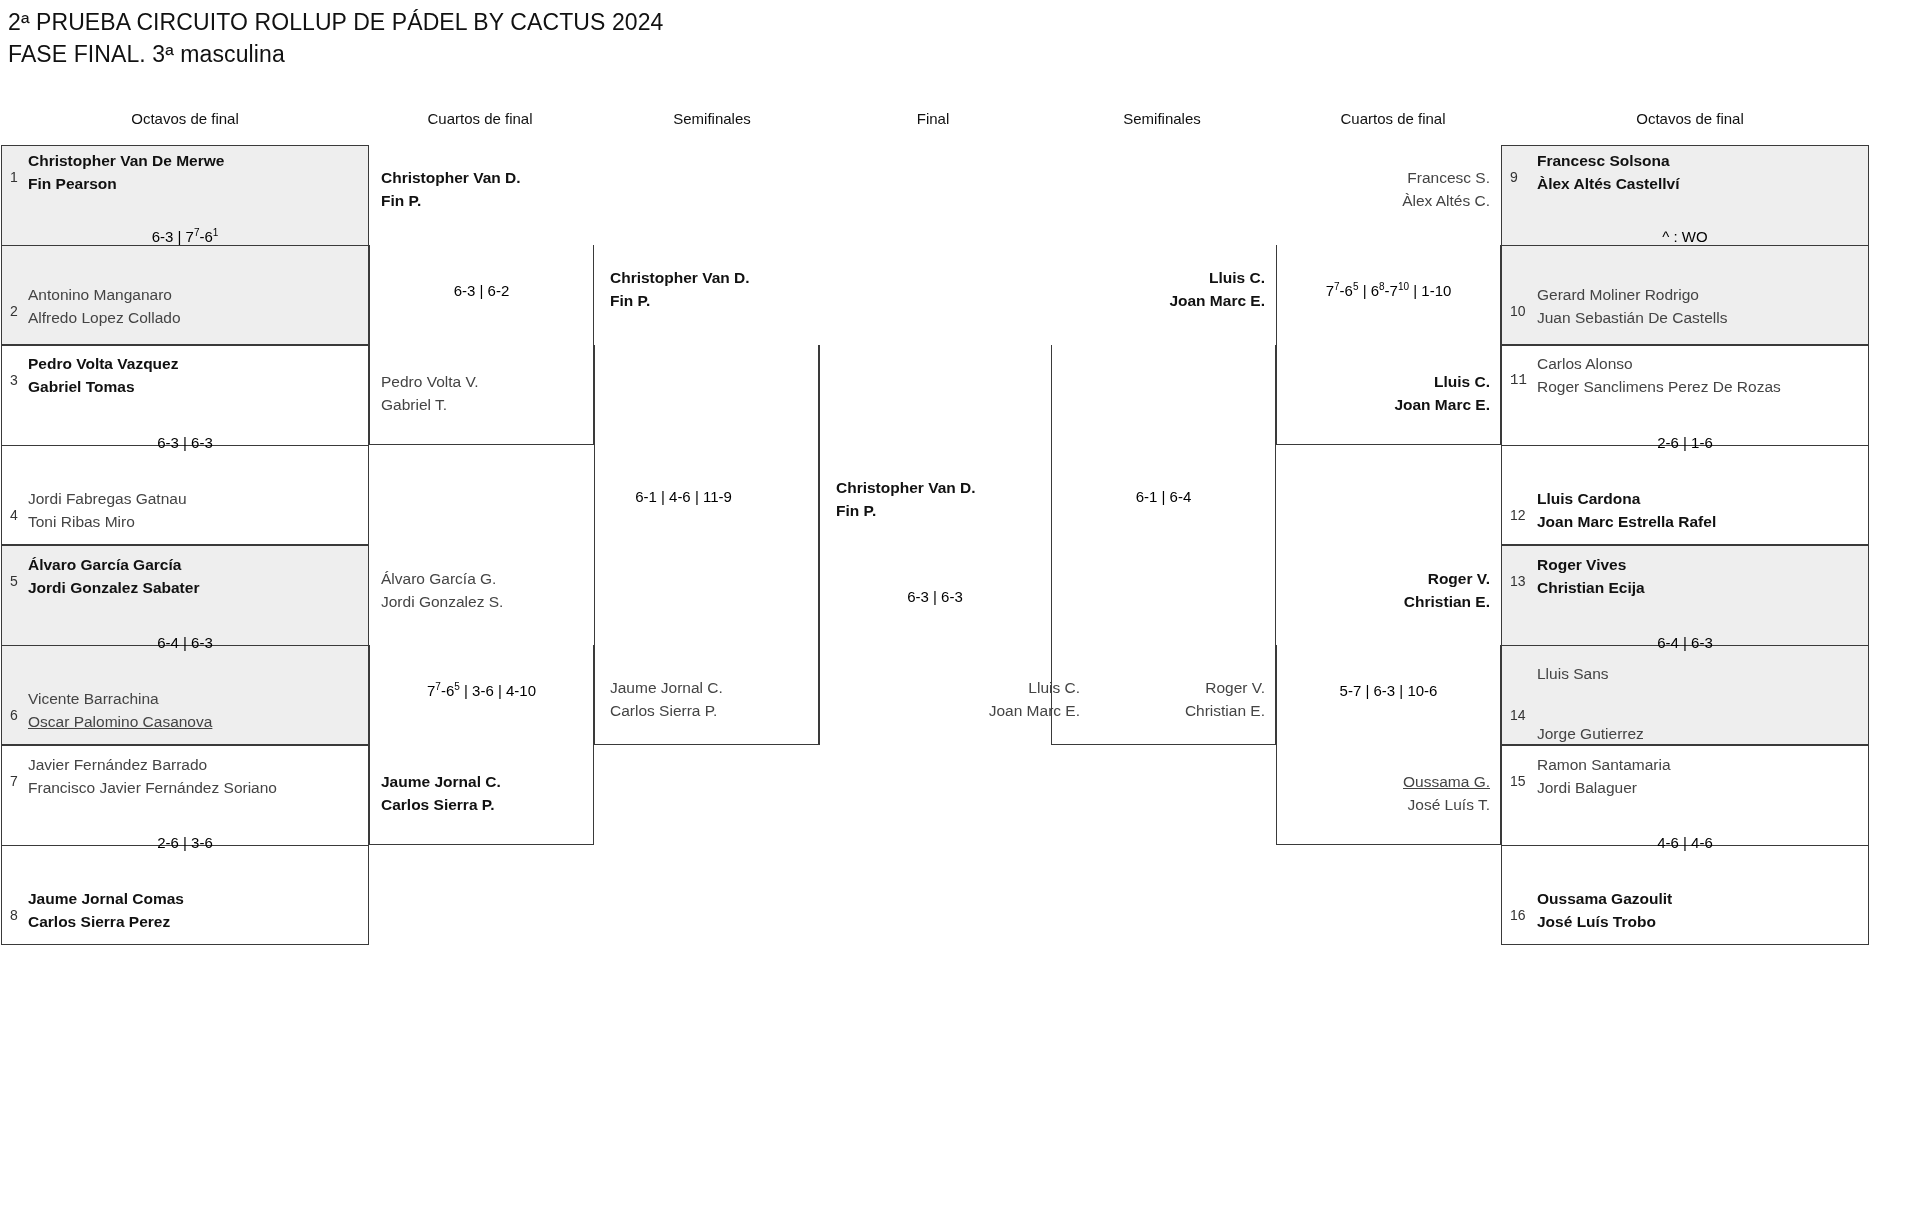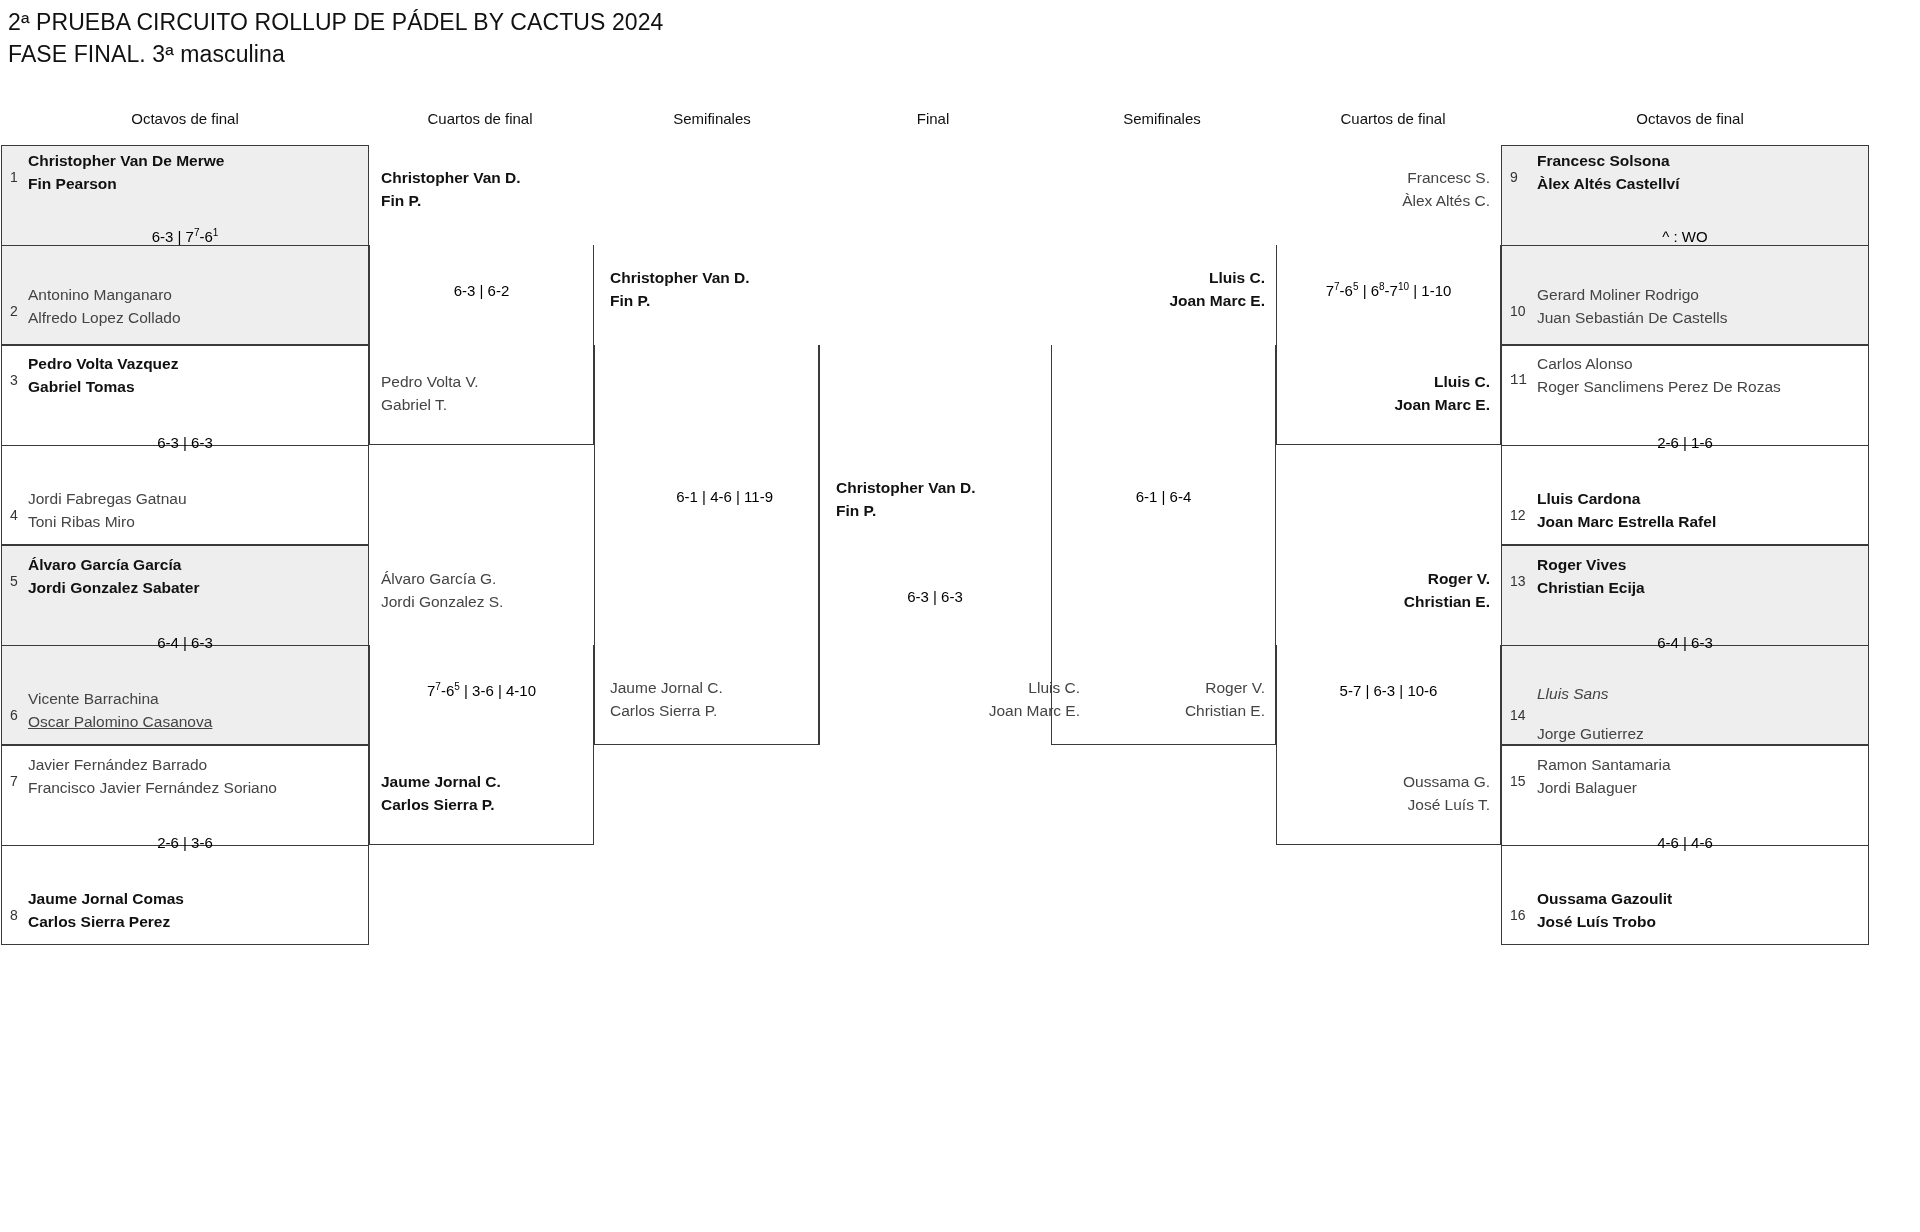"6-1 | 4-6 | 11-9" div.score { text-align: right -> center }
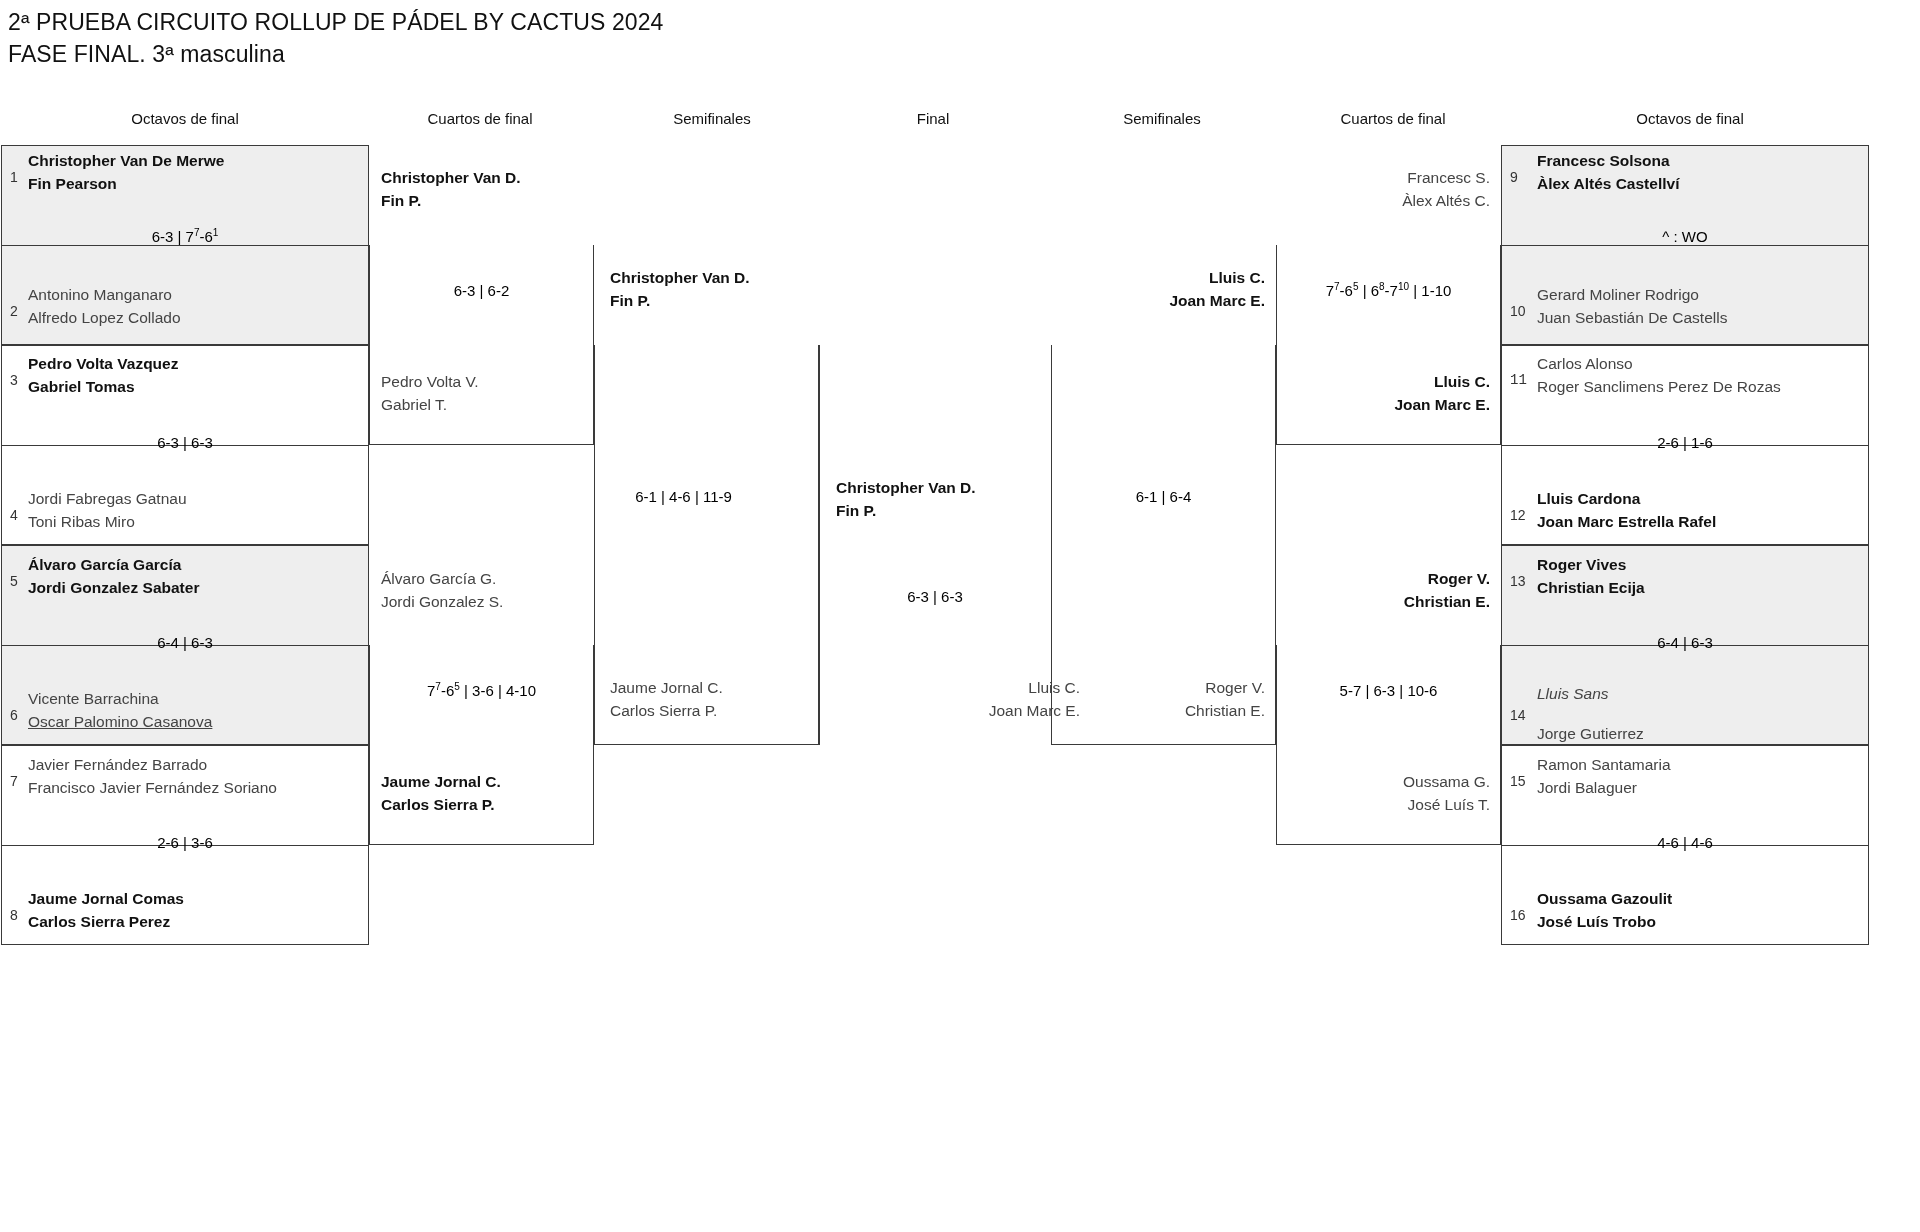"Lluis Sans" div.team { font-style: italic -> none; top: 684px -> 664px }
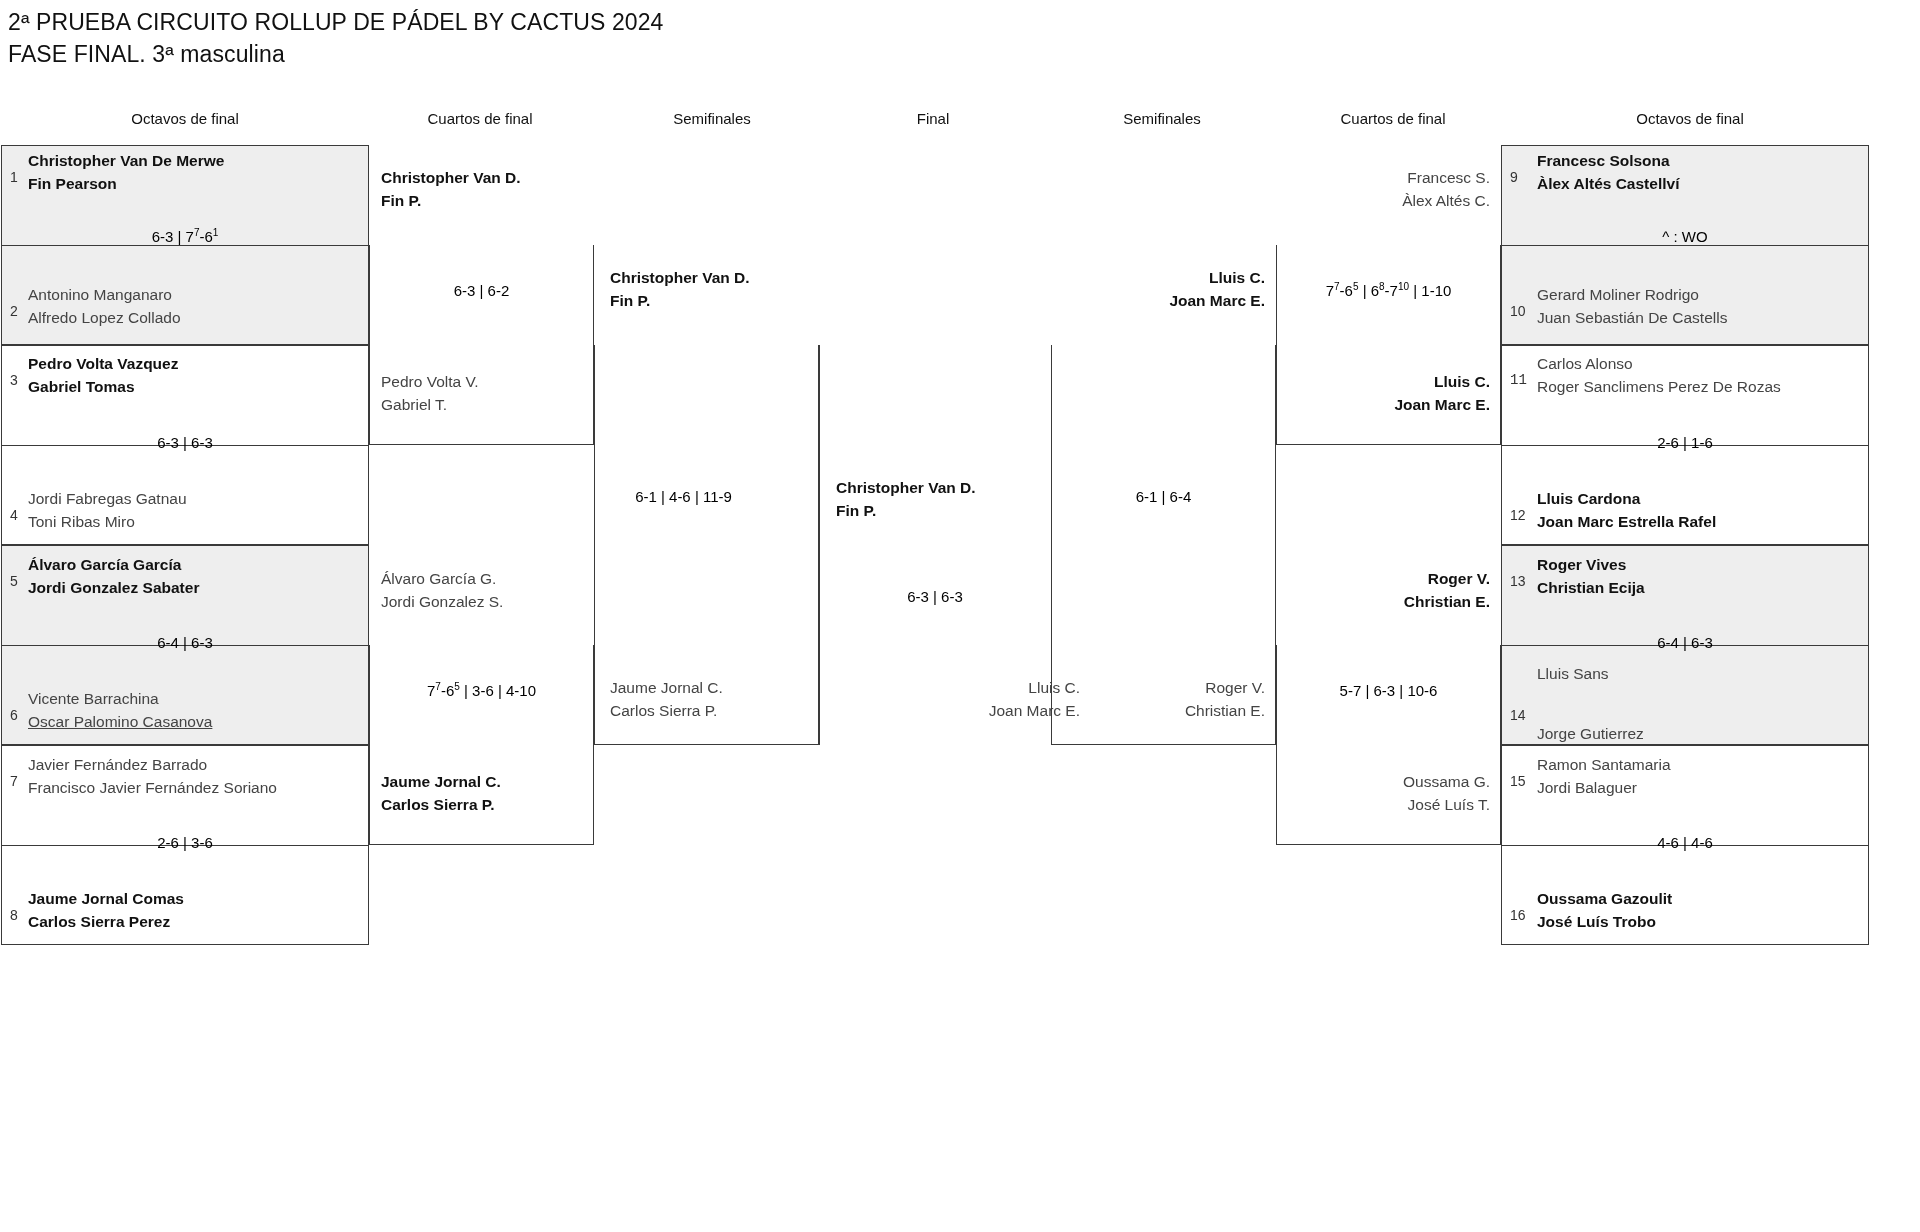"Oussama G." div.team { text-decoration: none -> underline }
